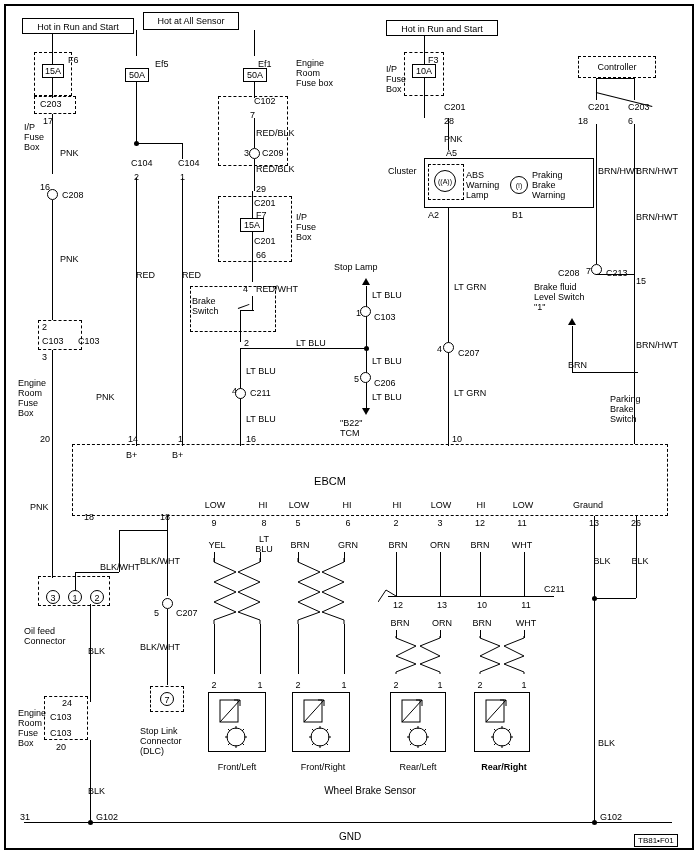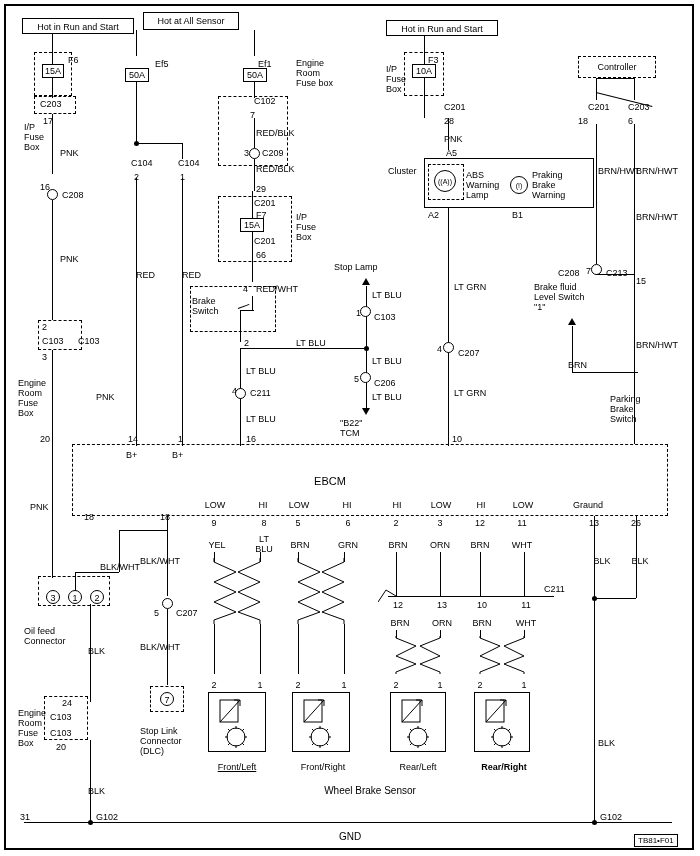"Front/Left" div.lbl { text-decoration: underline -> none }
